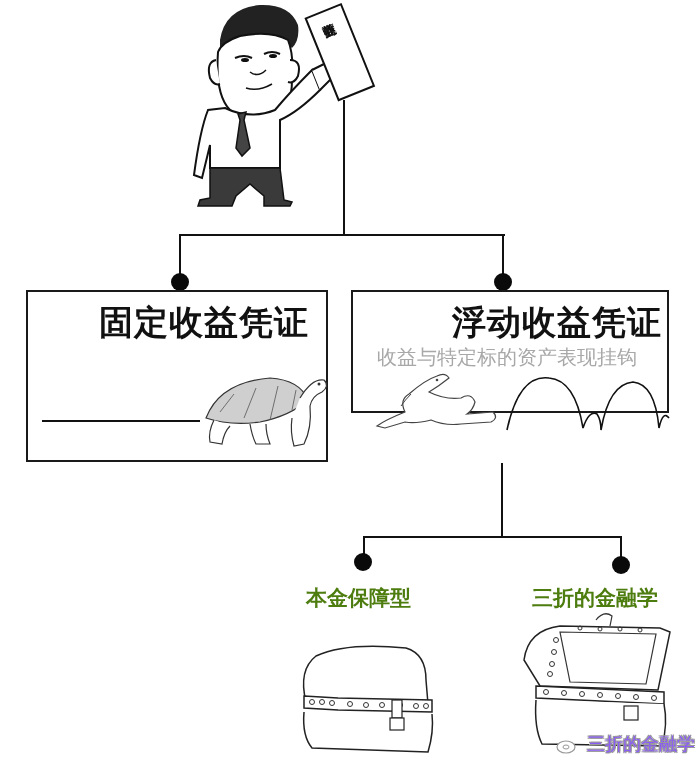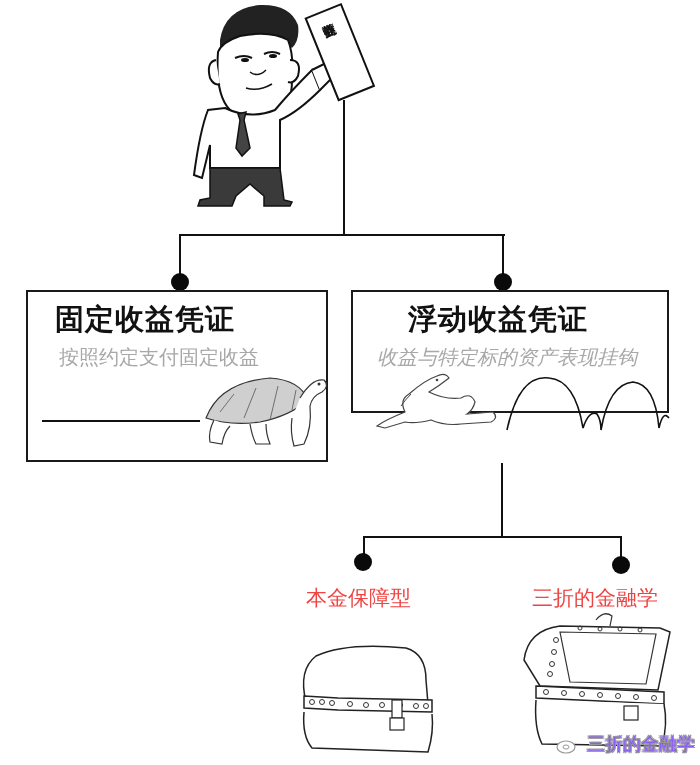"固定收益凭证" .box-title { font-size: 29px -> 34px; margin-left: none -> 44px }
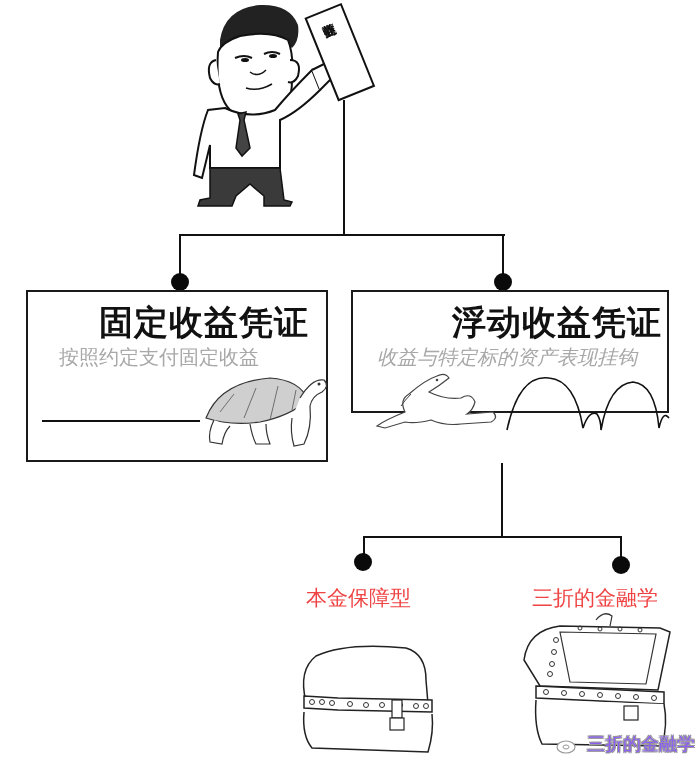"按照约定支付固定收益" div.box-sub { html: <div>按照约定支付固定收益</div> -> none }
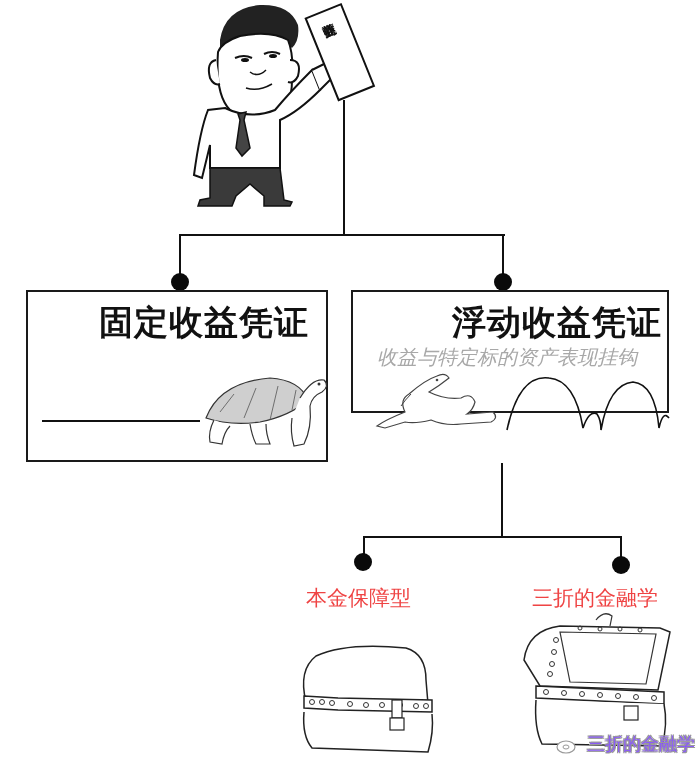"收益与特定标的资产表现挂钩" div.box-sub { font-style: italic -> none }
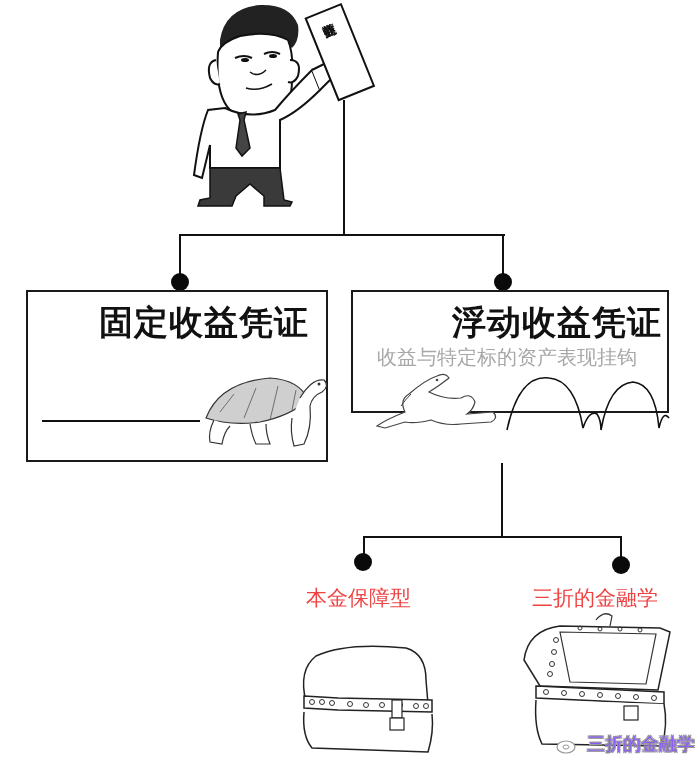"本金保障型" .leaf-label { color: #ef4444 -> #4d7c0f; font-weight: normal -> bold }
